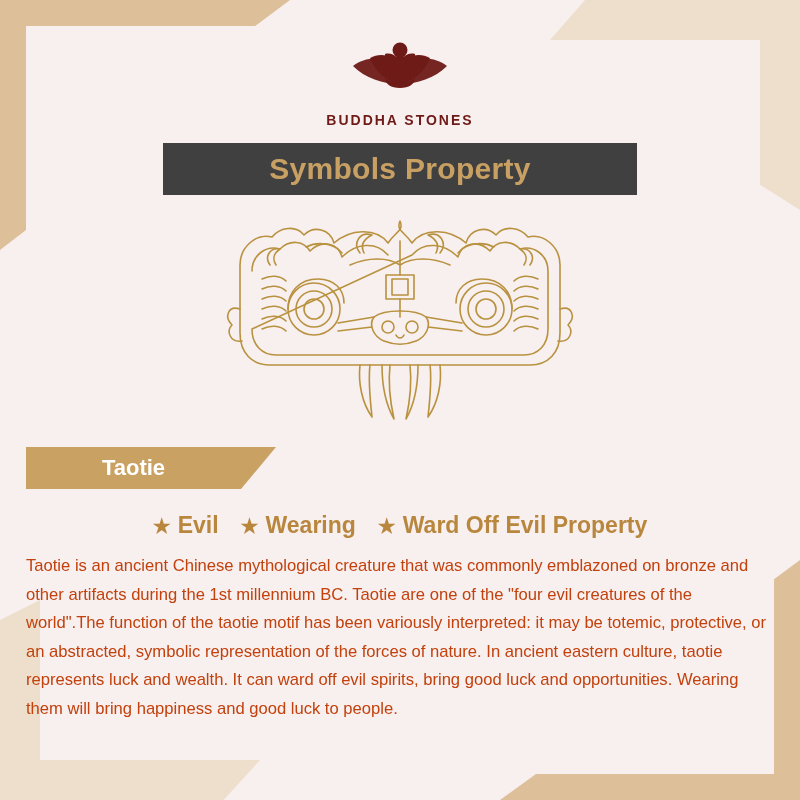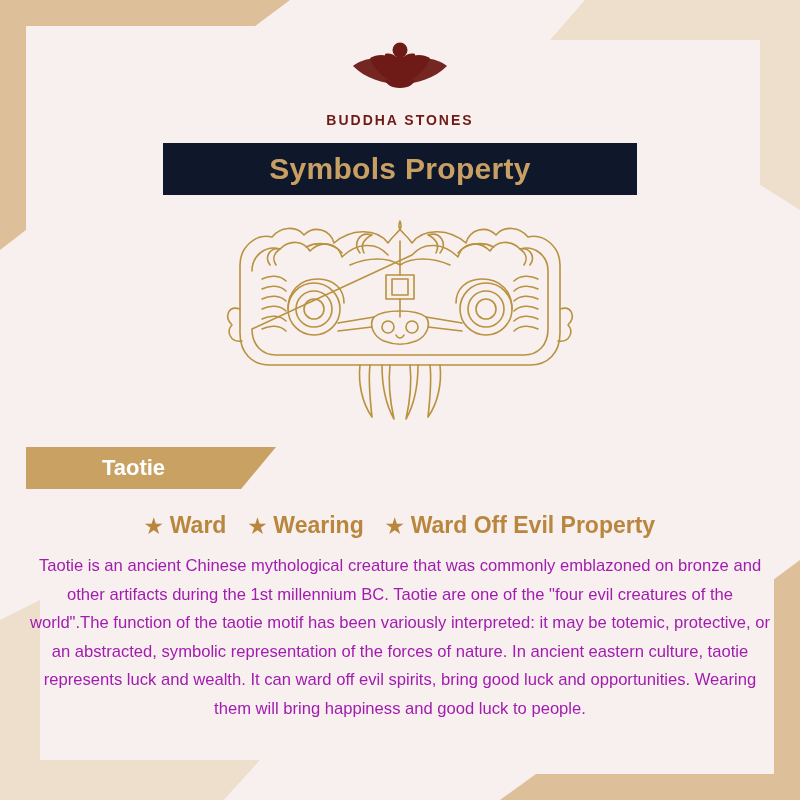"Symbols Property" .title-band { background: #0f172a -> #404040 }
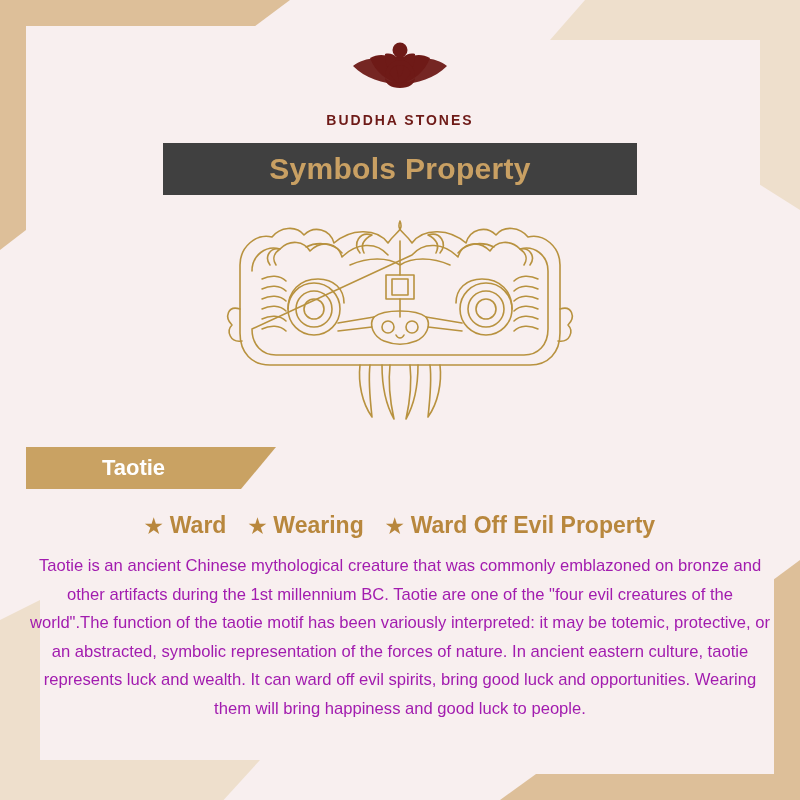"Ward" span { text: Ward -> Evil }
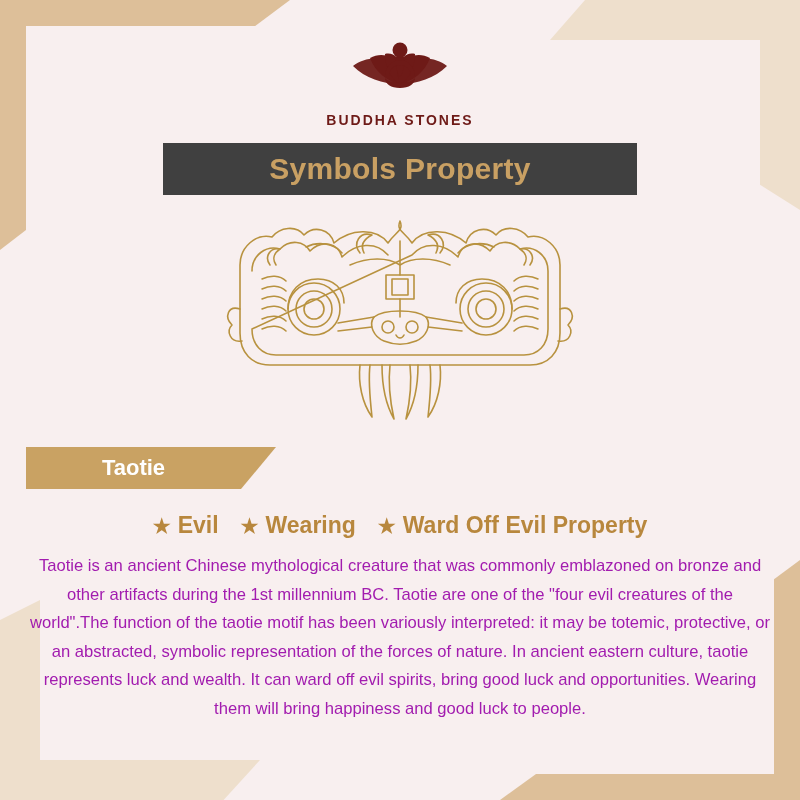"Taotie is an ancient Chinese" .body-text { color: #a21caf -> #c2410c; text-align: center -> left }
